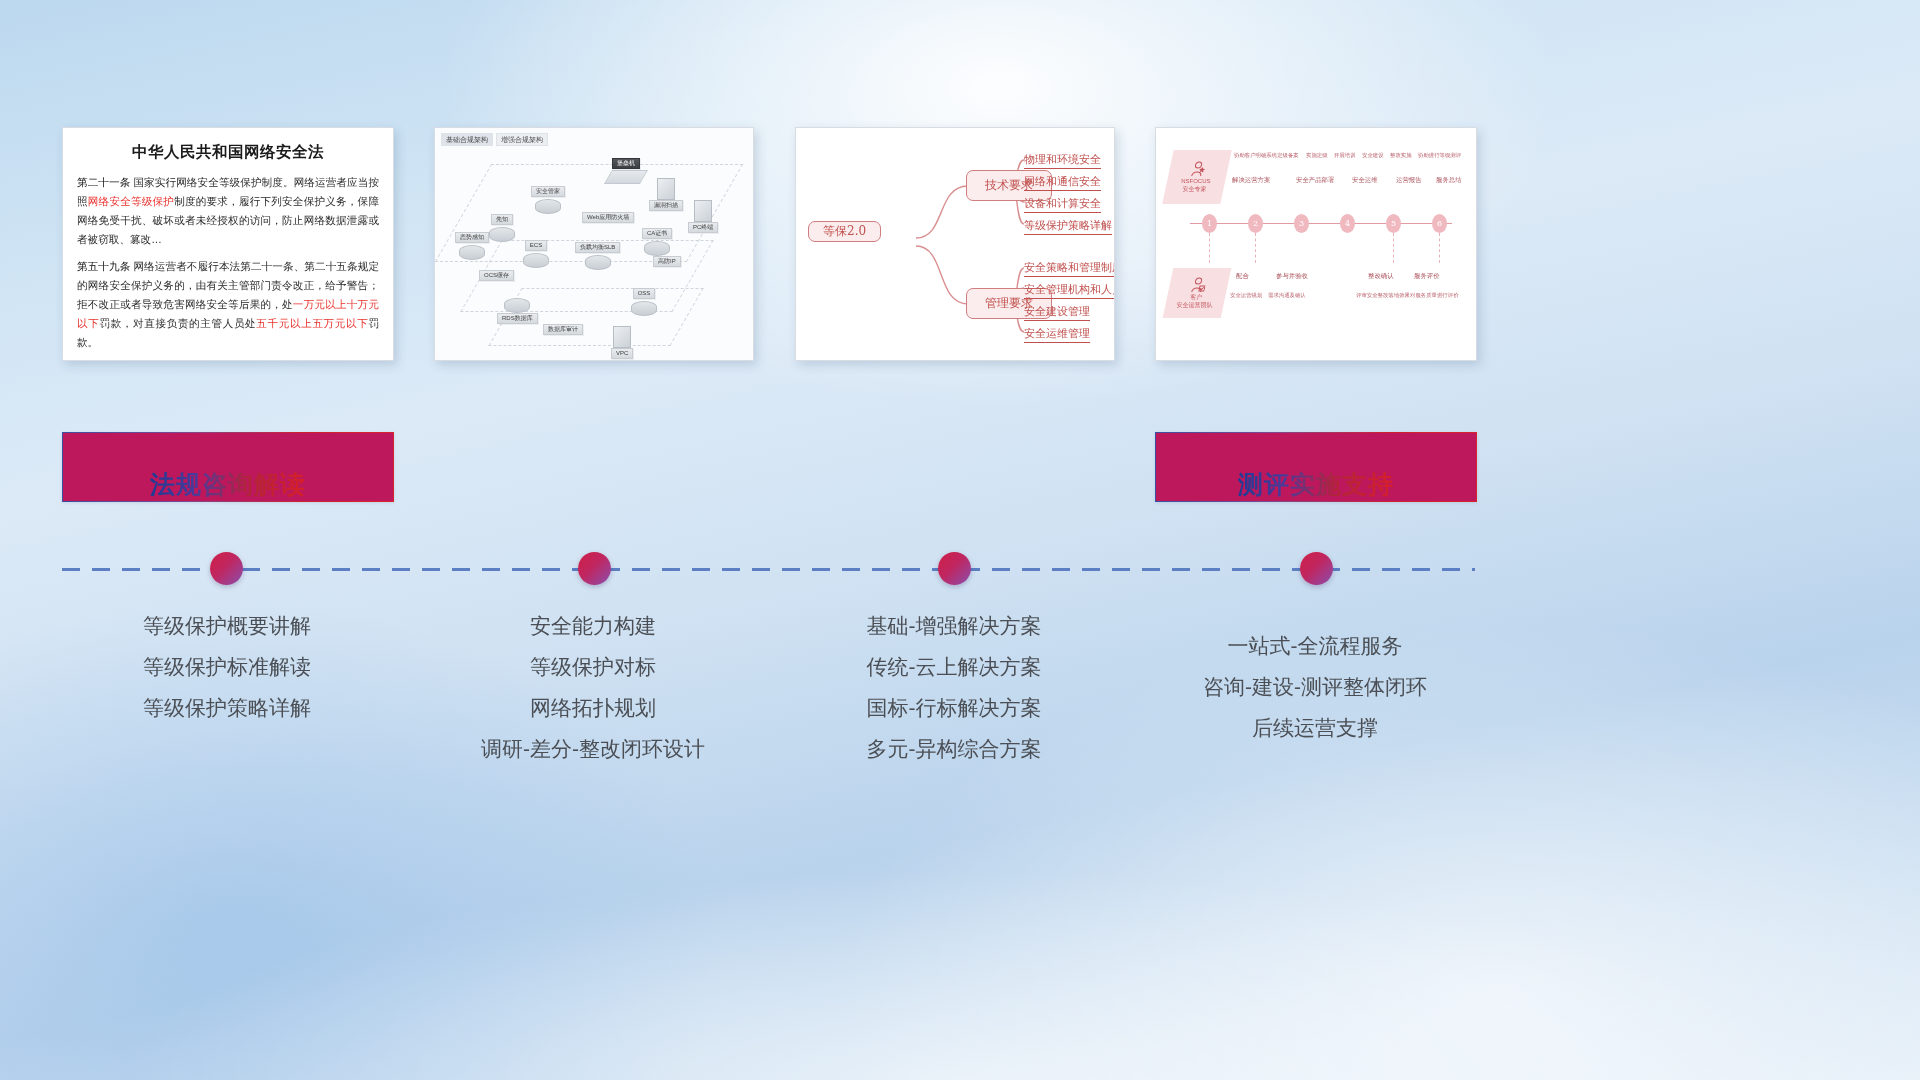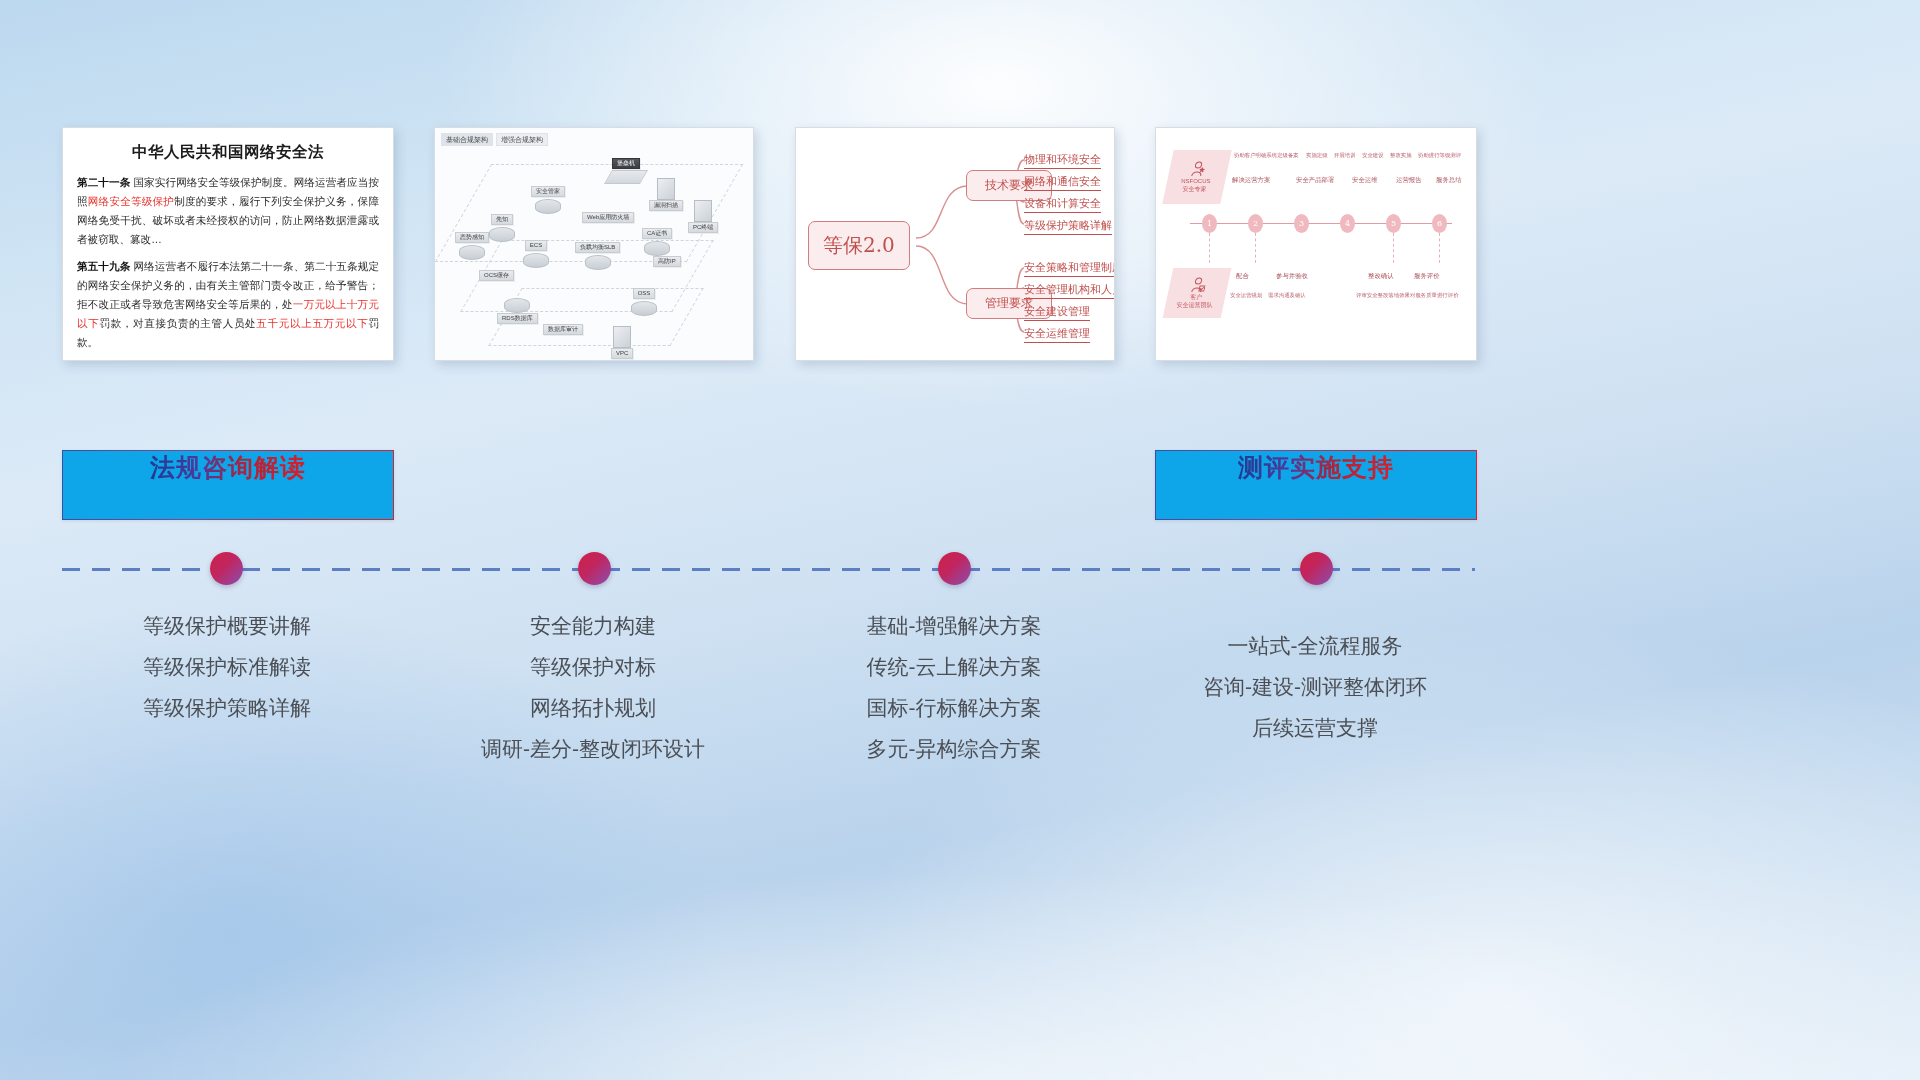"第二十一条" .law-p b { font-weight: bold -> normal }
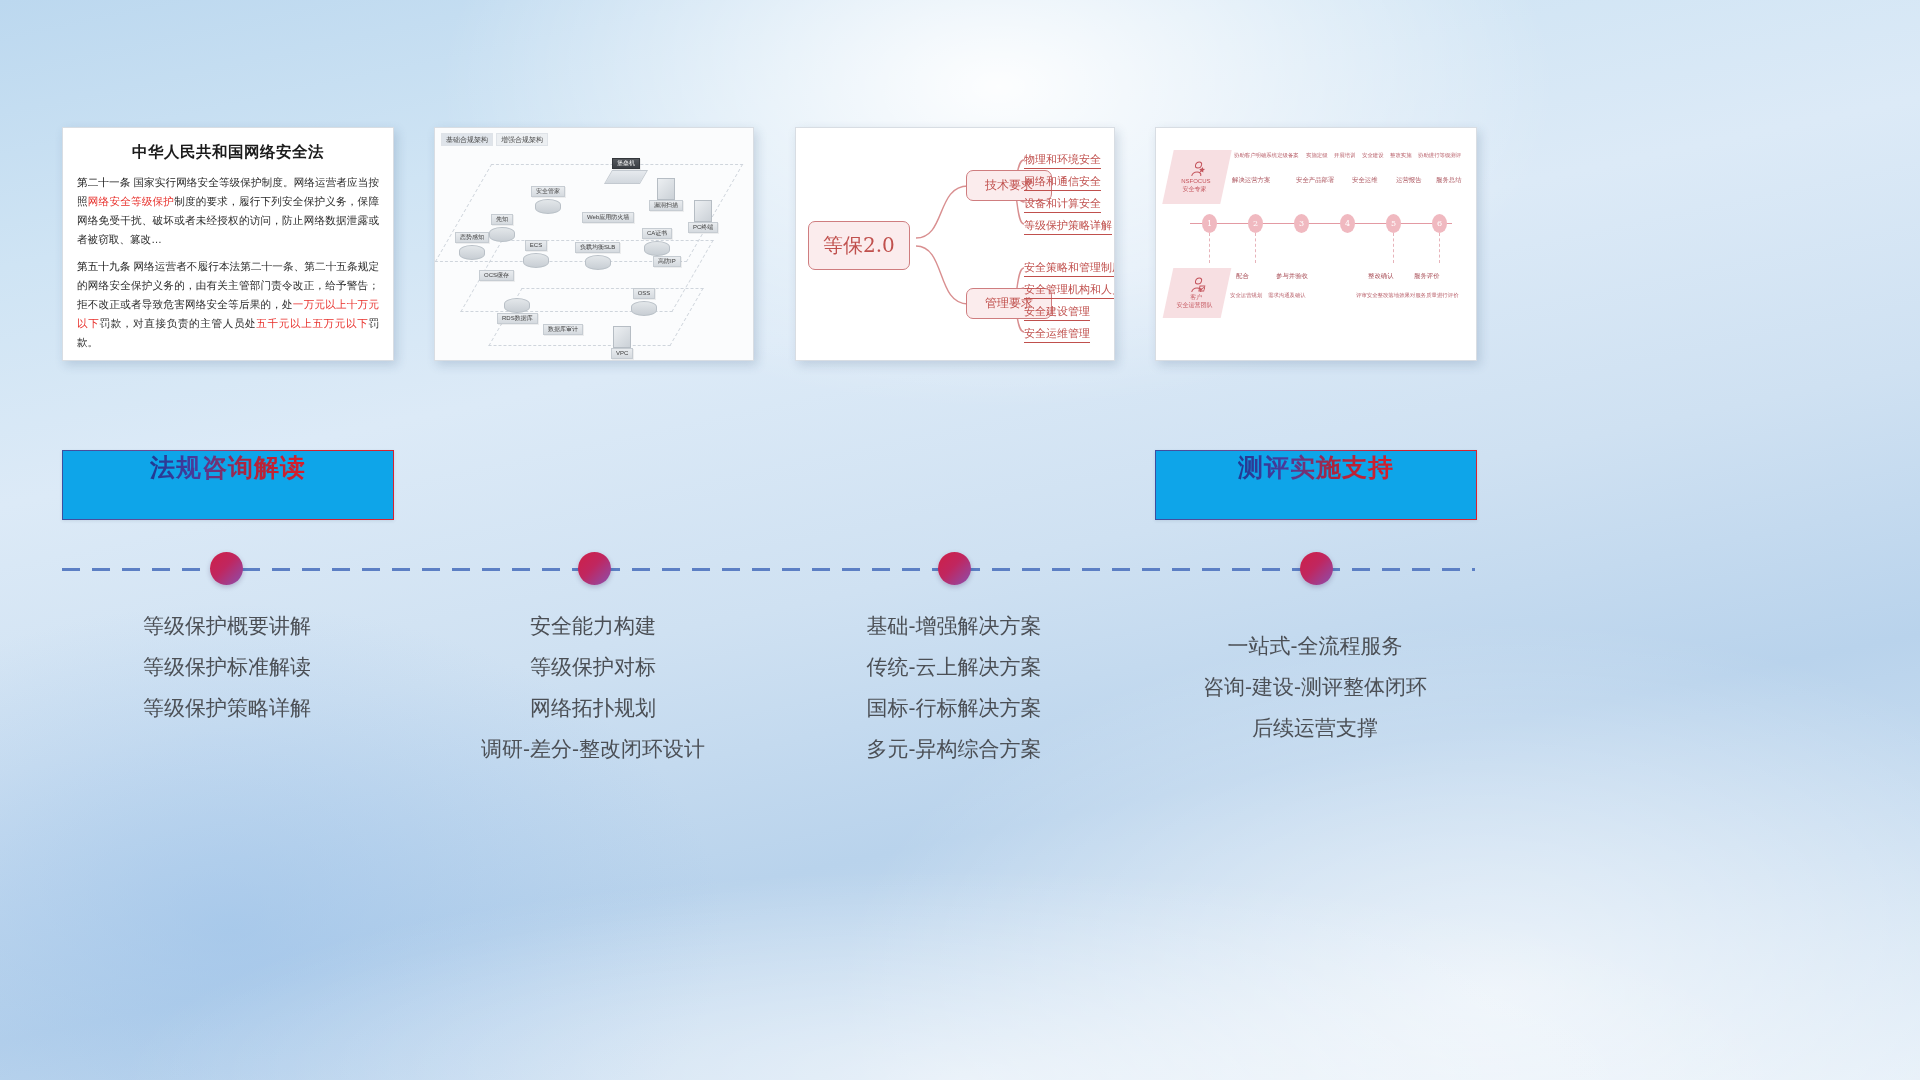"等保2.0" .mroot { font-size: 20px -> 12px; padding: 10px 14px -> 1px 14px }
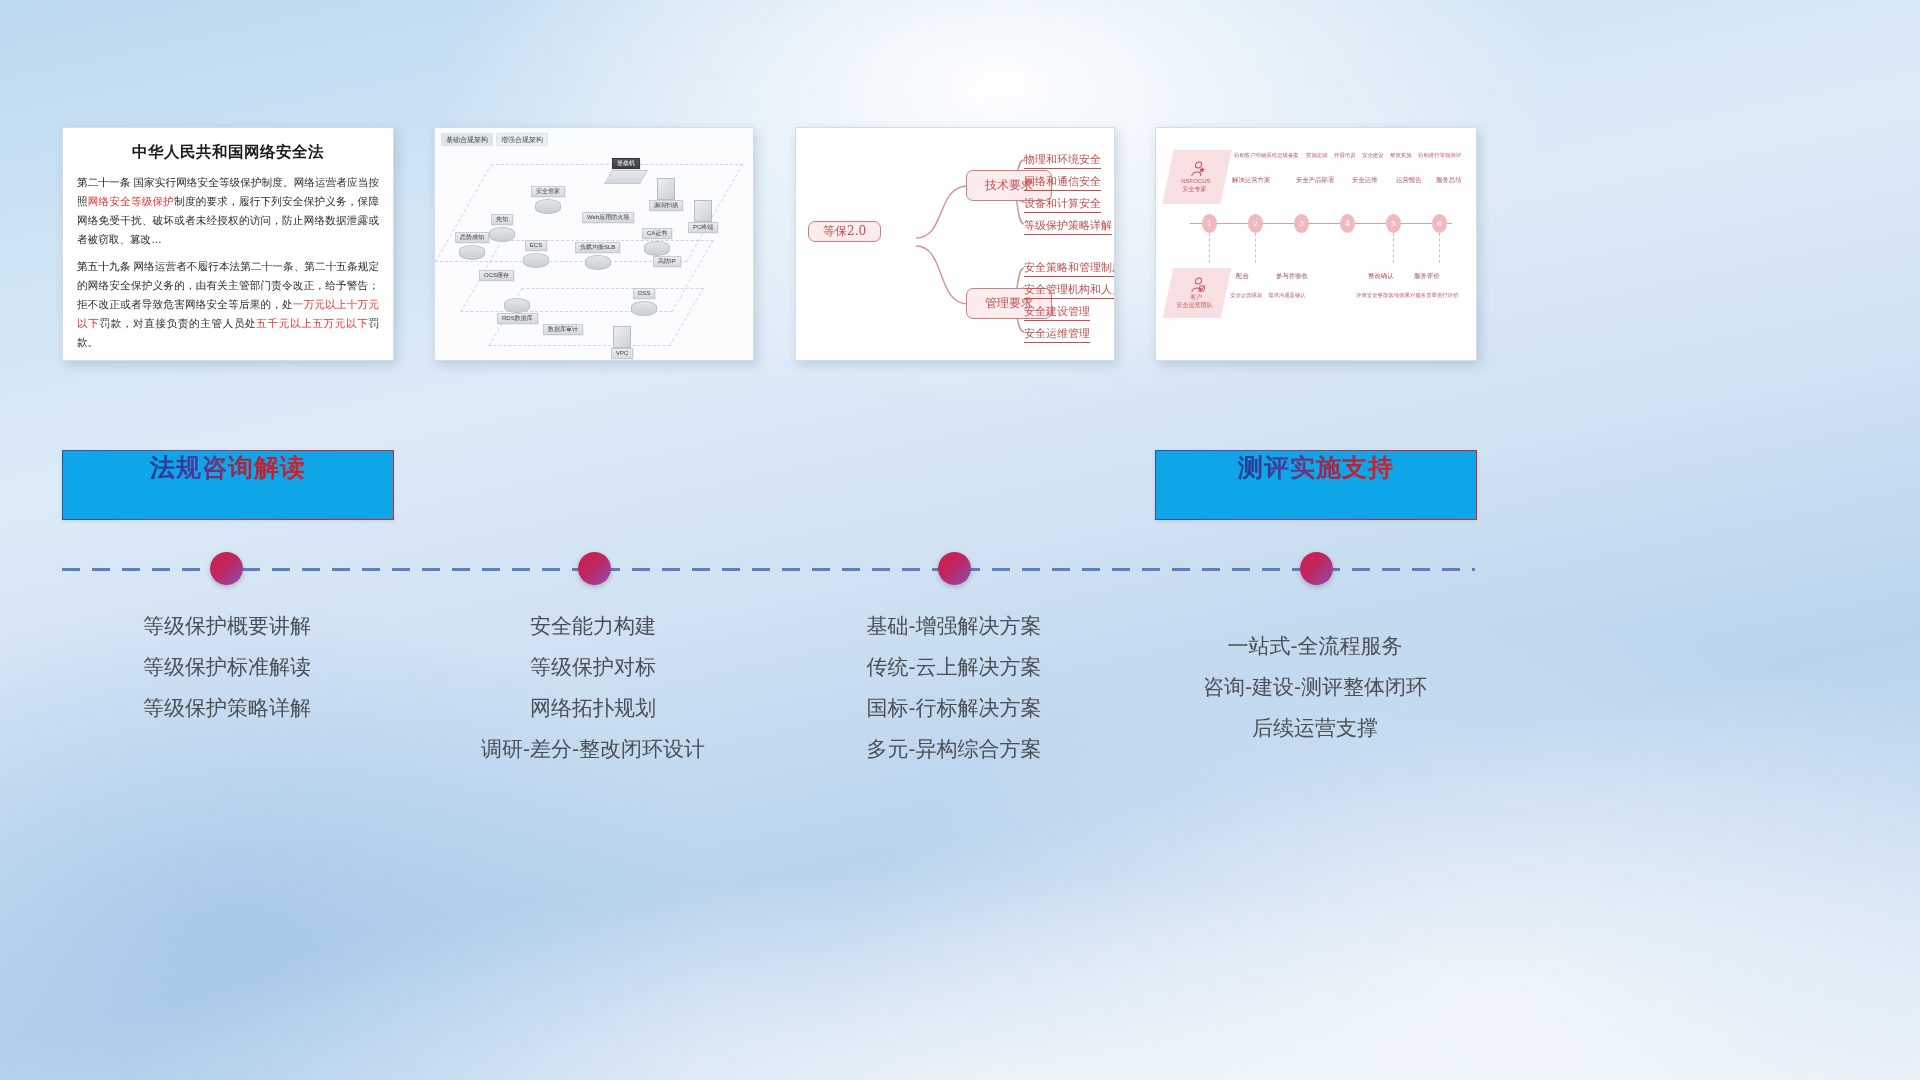"法规咨询解读" .head { align-items: flex-start -> flex-end; background: #0ea5e9 -> #be185d; top: 450px -> 432px }
